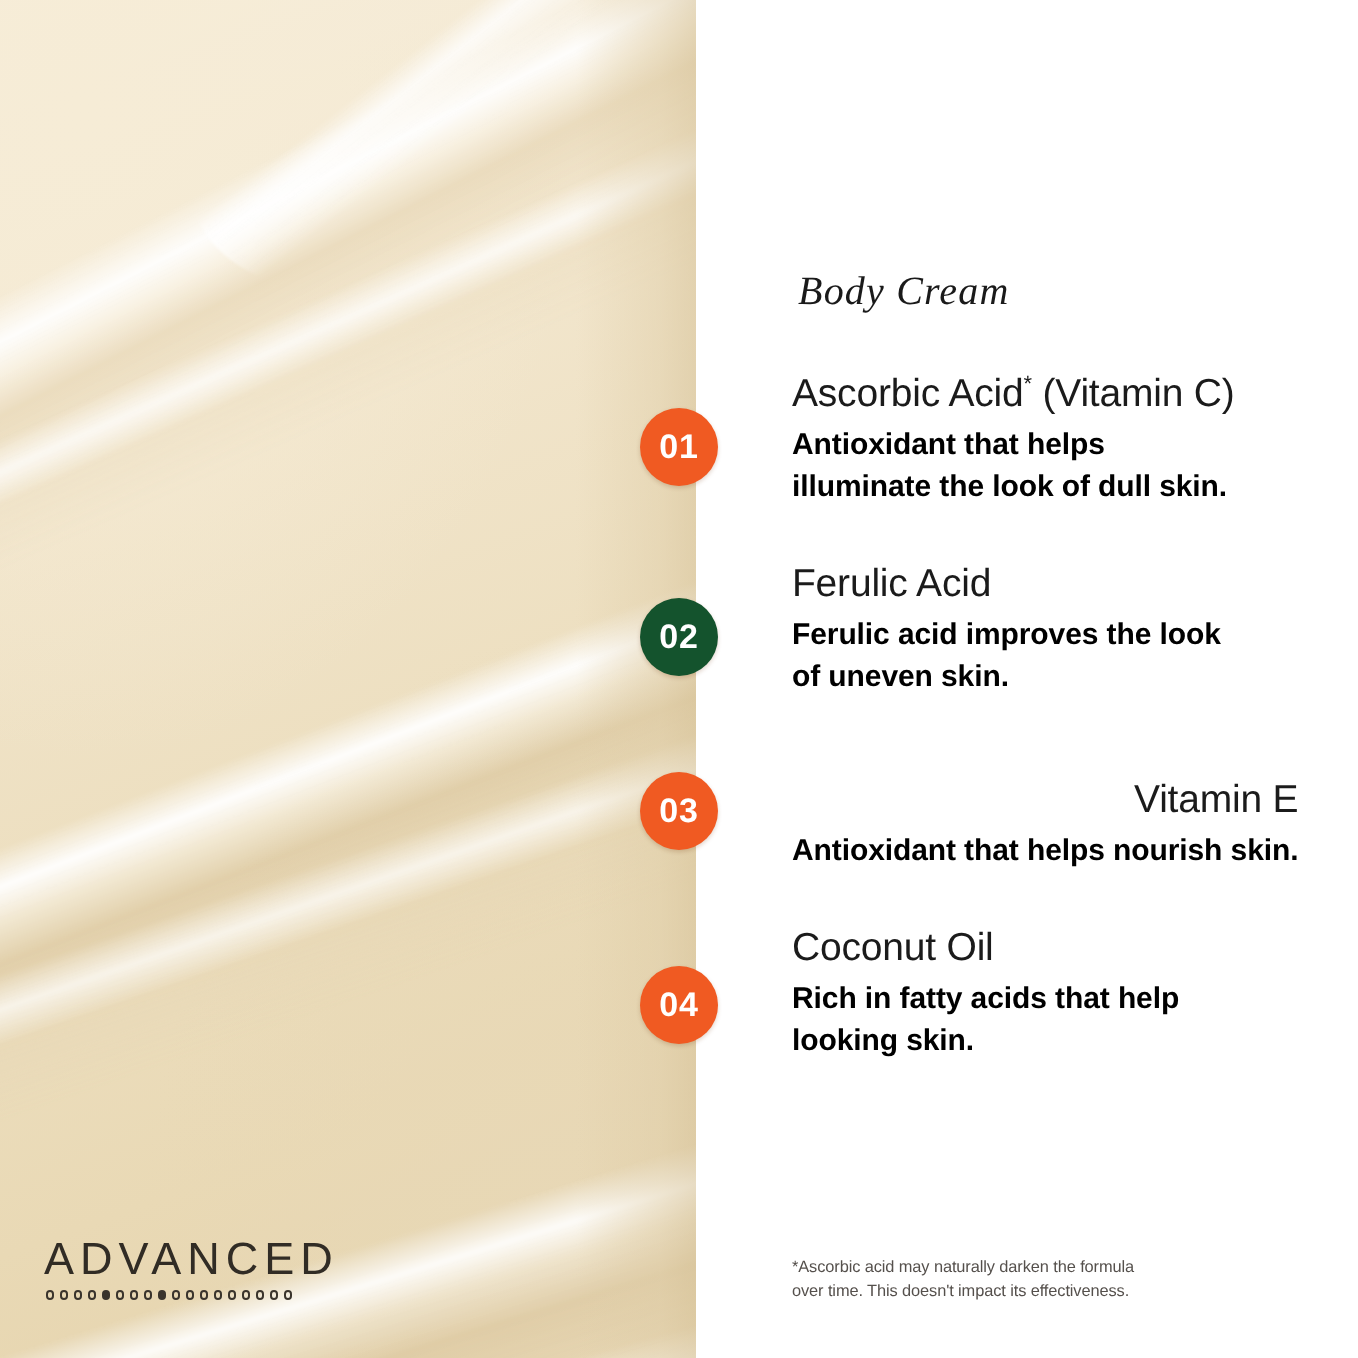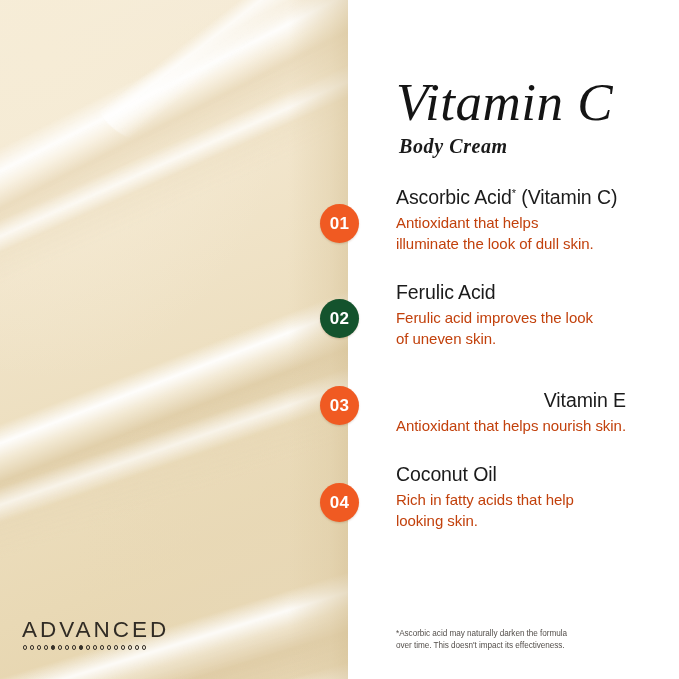"Vitamin C" div.title { html: <div>Vitamin C</div> -> none }
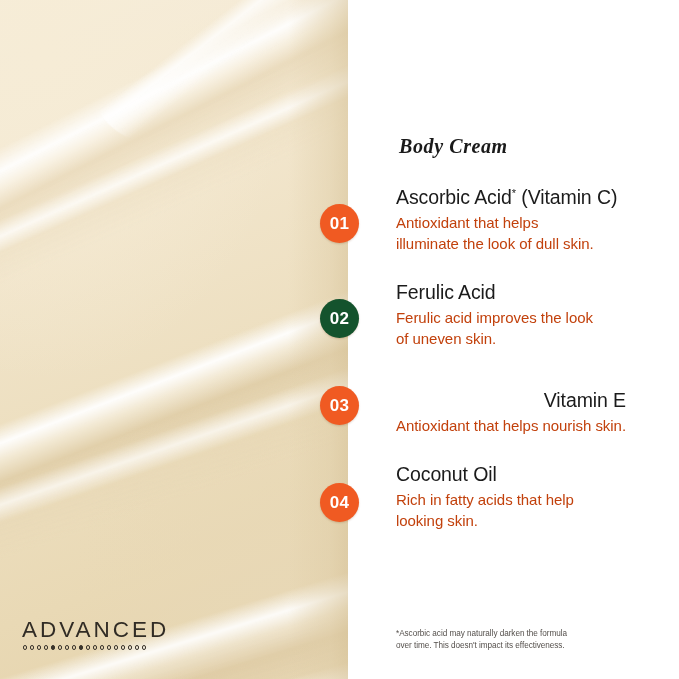"Body Cream" .subtitle { font-weight: 700 -> 400 }
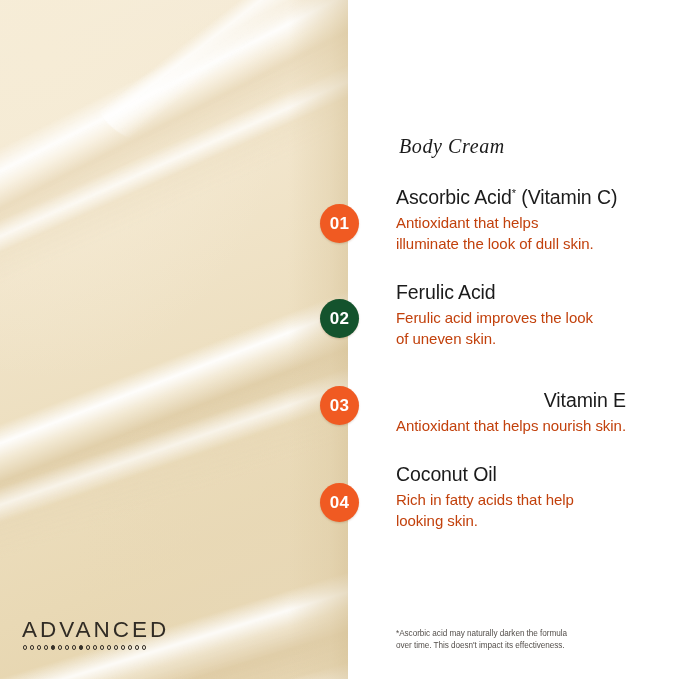"Antioxidant that helps" .block .desc { color: #c2410c -> #000000; font-weight: 400 -> 700 }
